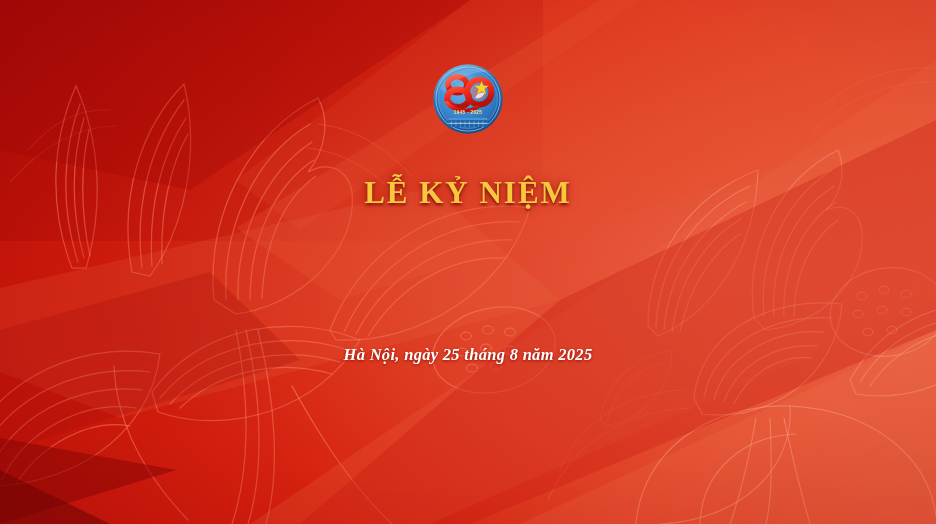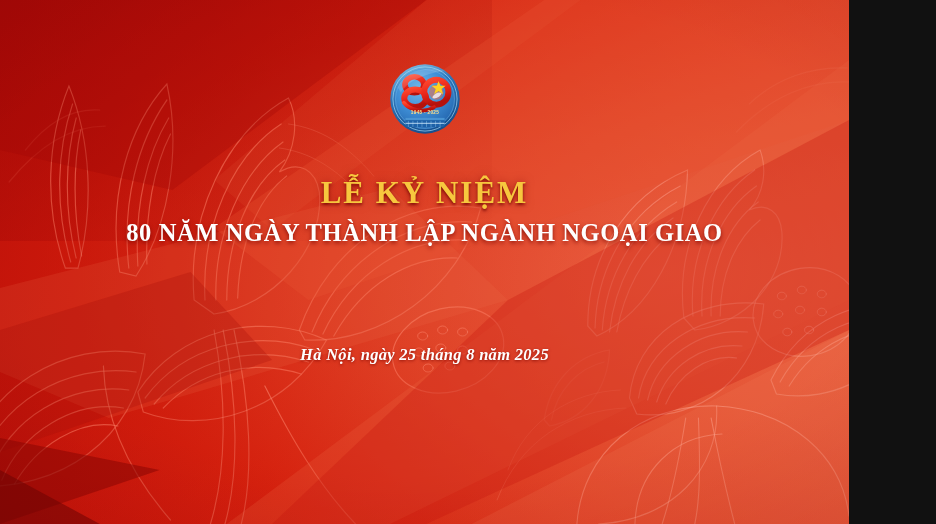"LỄ KỶ NIỆM" .banner { width: 849px -> 936px }
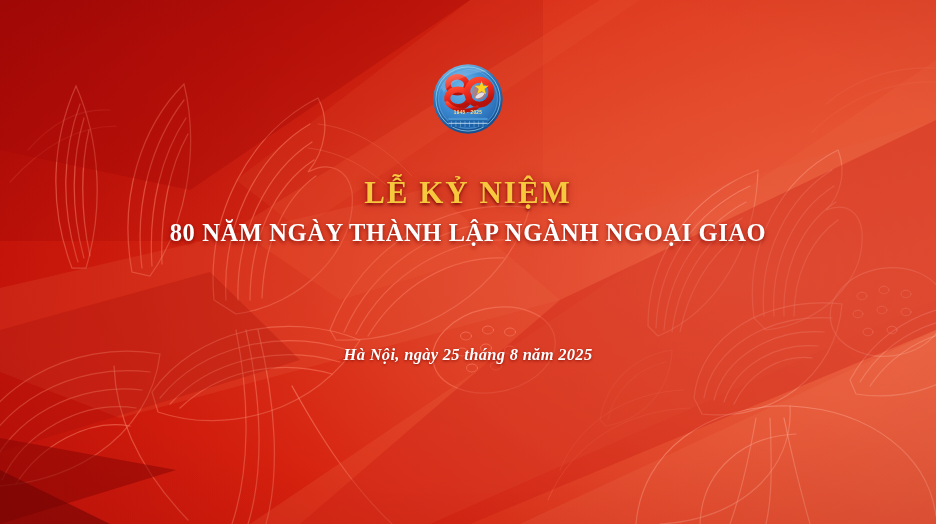"80 NĂM NGÀY THÀNH LẬP" h2.title-sub1 { html: <h2>80 NĂM NGÀY THÀNH LẬP NGÀNH NGOẠI GIAO</h2> -> none }
